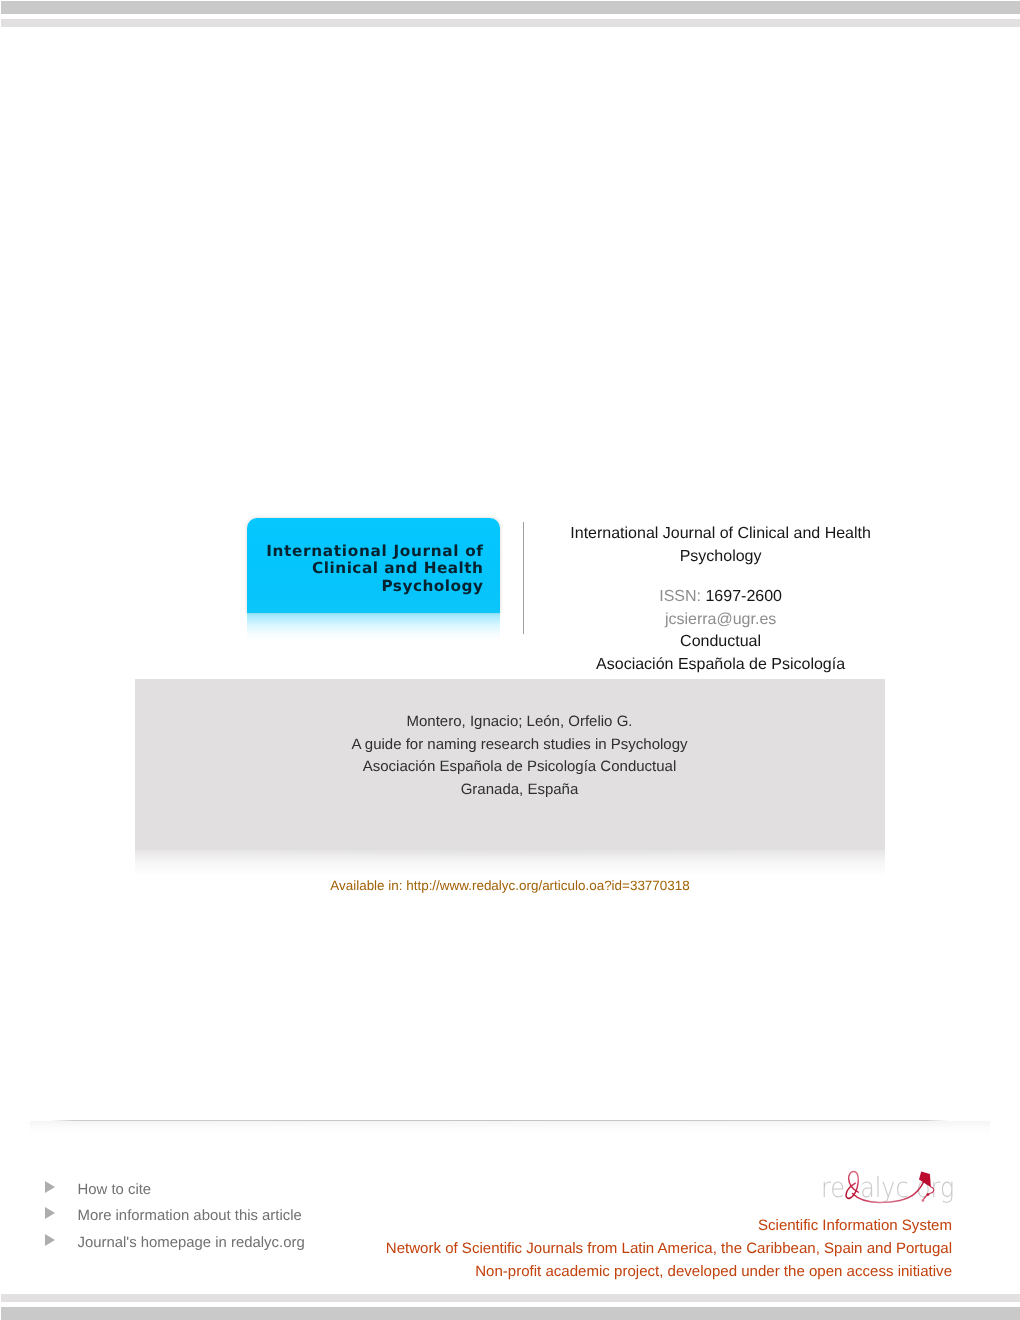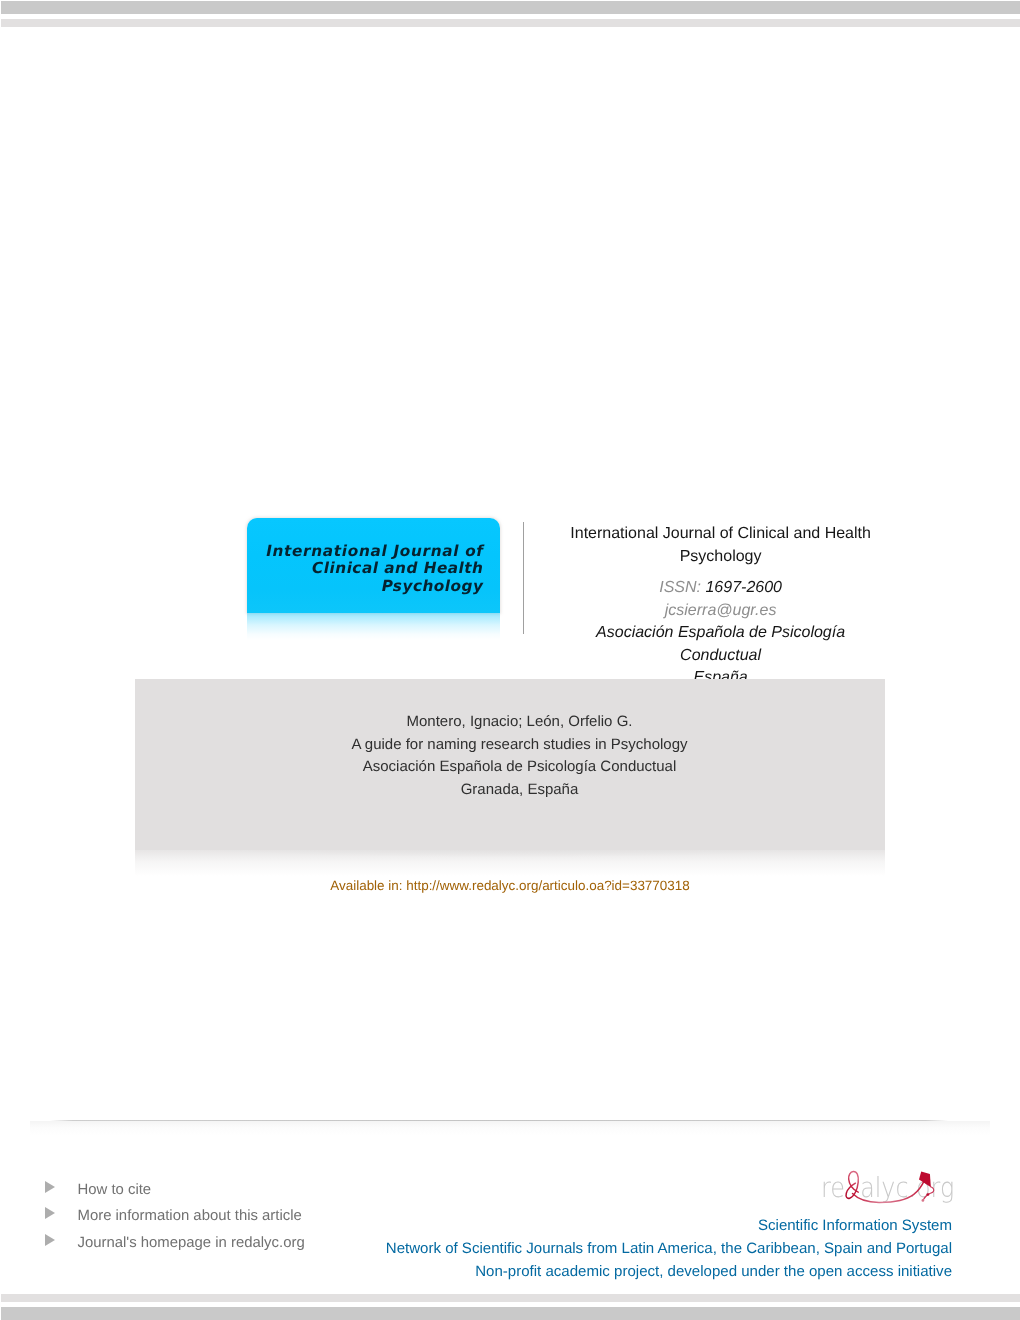"International Journal of" .lg-lines { font-style: italic -> none }
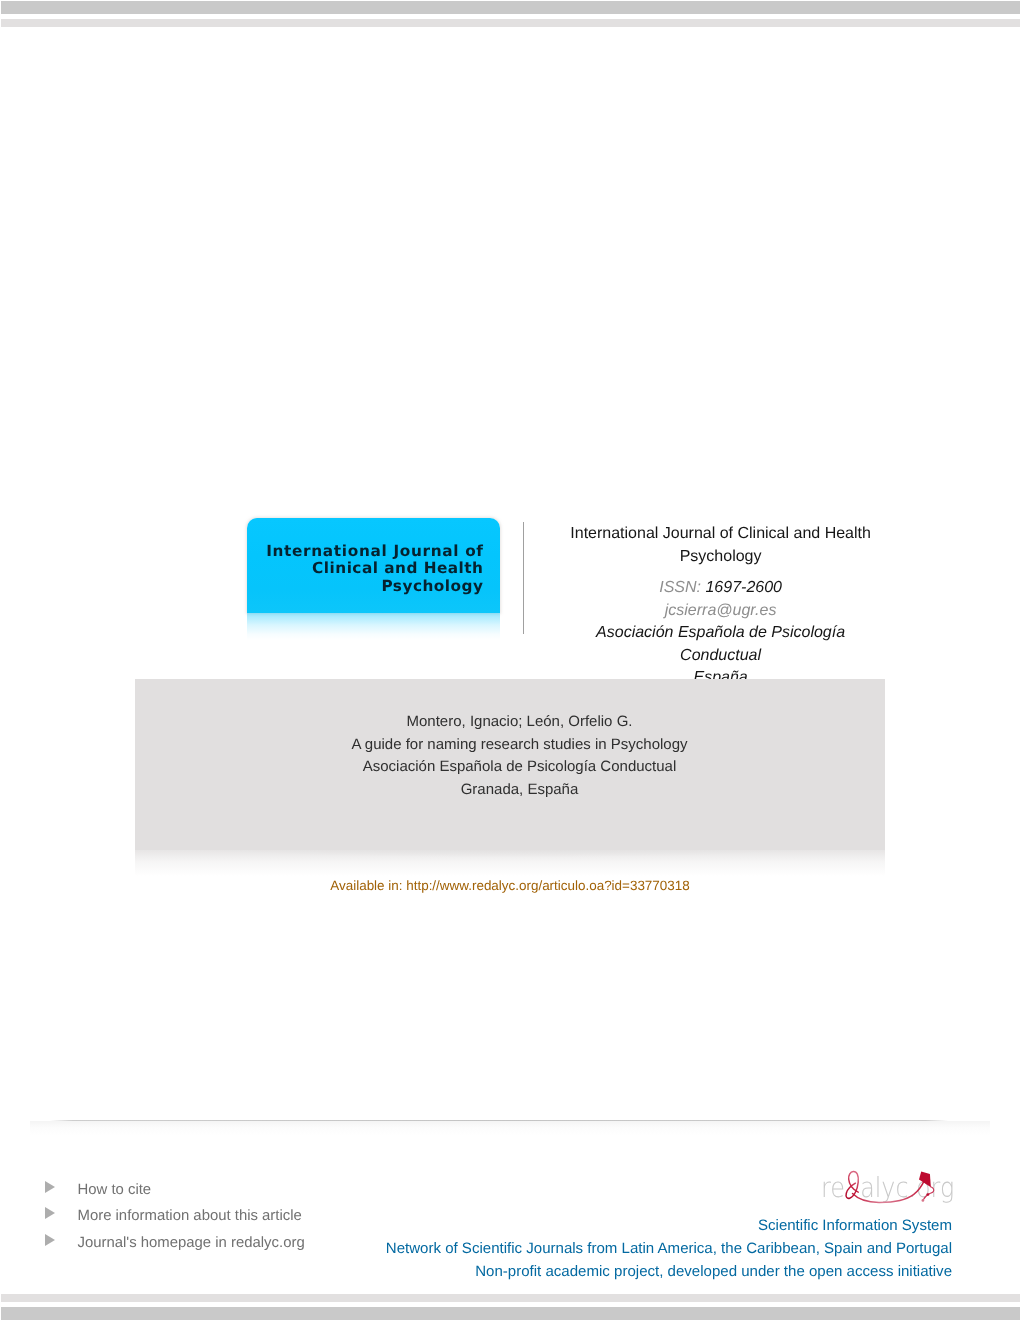"ISSN: 1697-2600" #journal-meta .grp-rest { font-style: italic -> none; margin-top: 9px -> 18px }
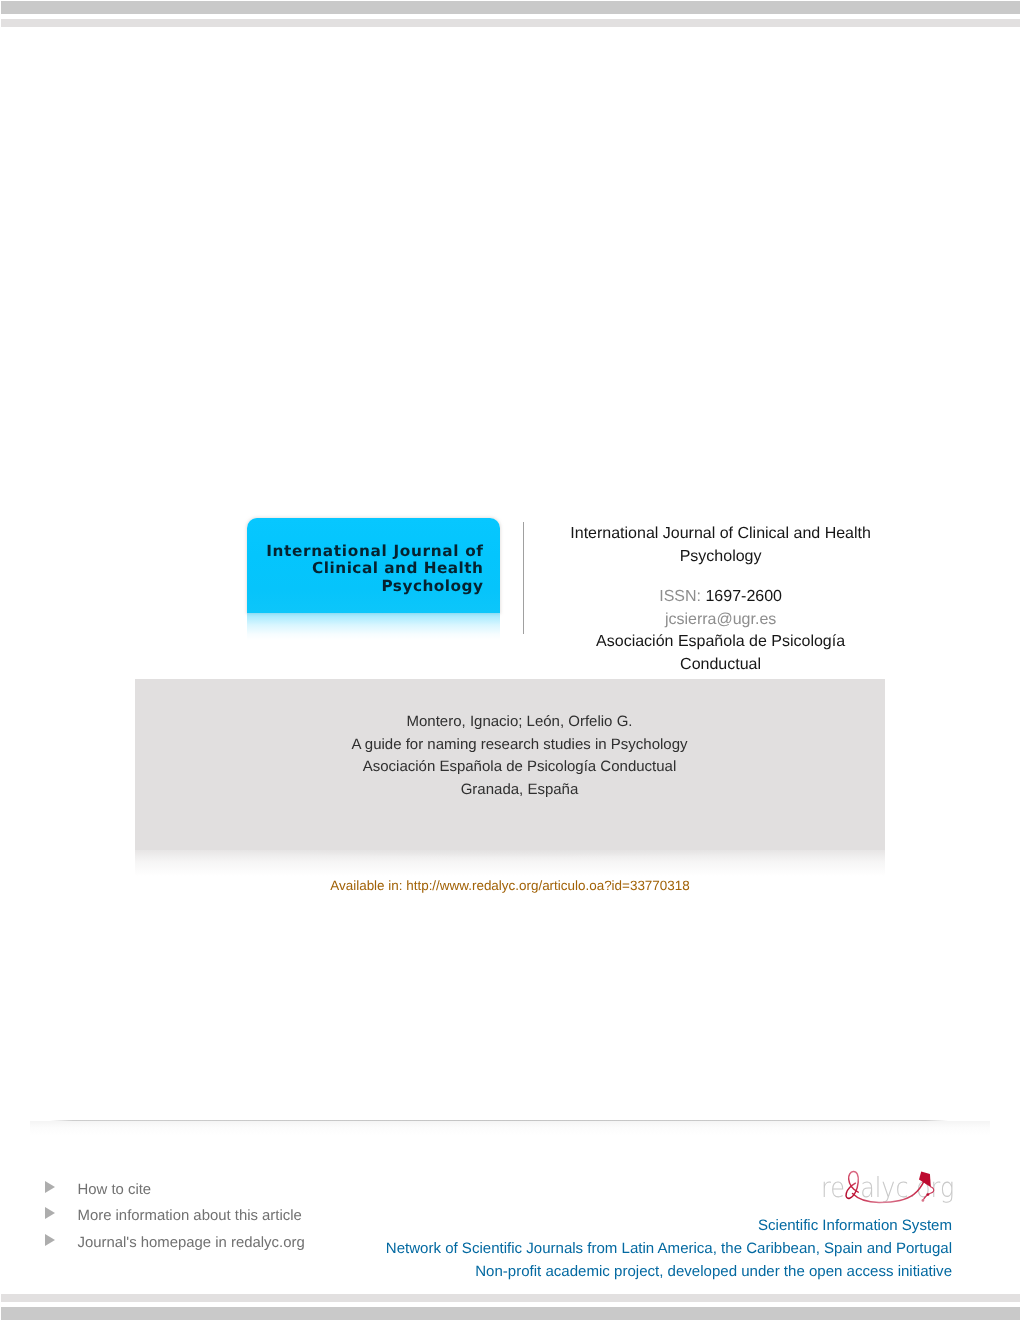"Asociación Española de Psicología" div.blk { order: before "Conductual" -> after "Conductual" }
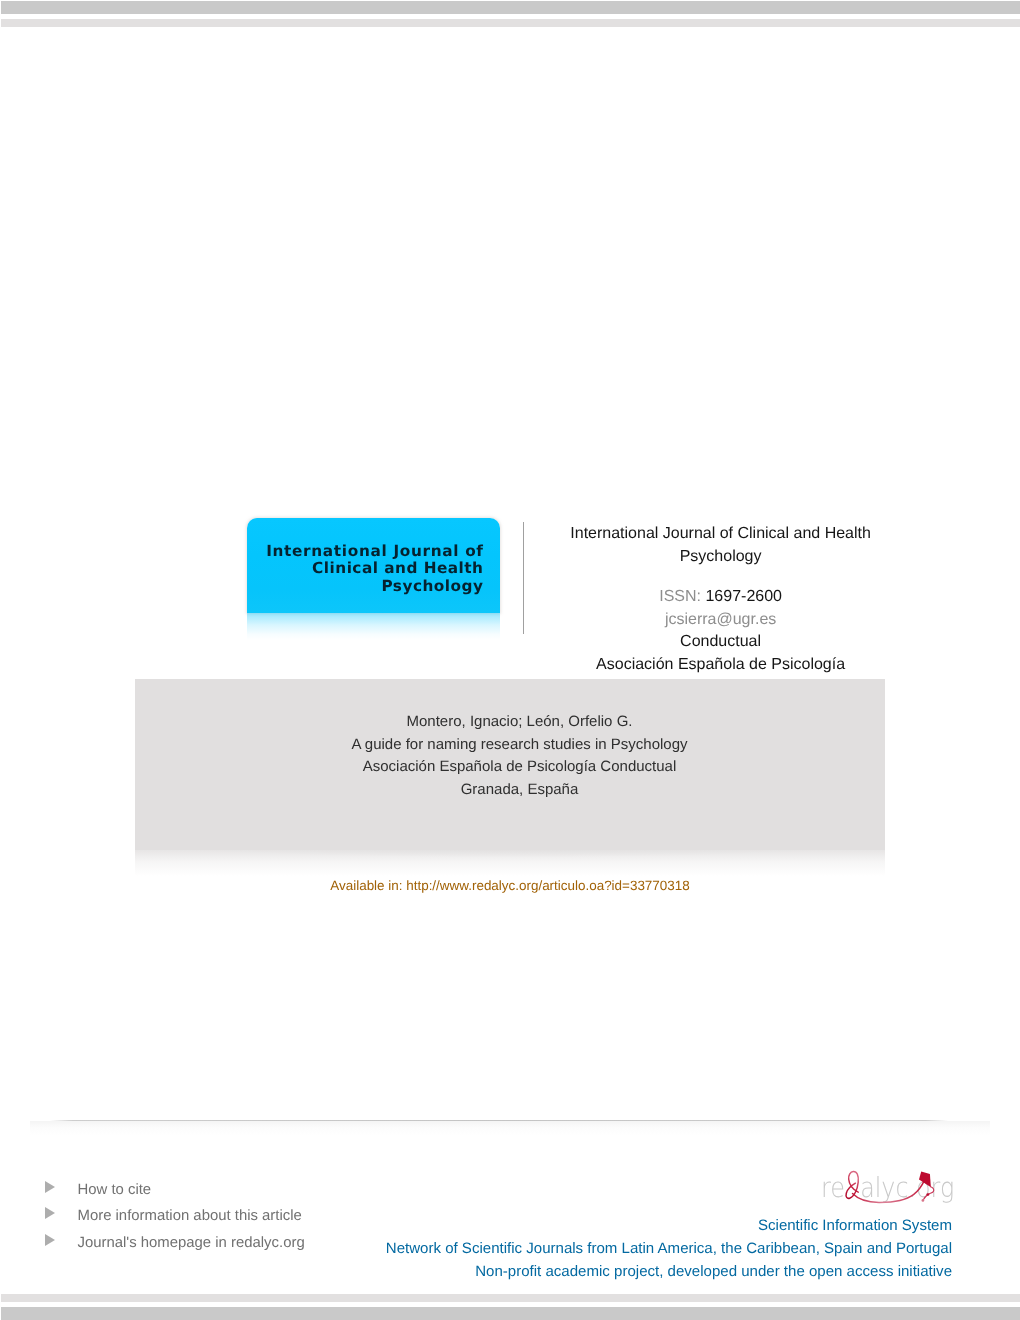"Scientific Information System" #brand-taglines { color: #0369a1 -> #c2410c }
